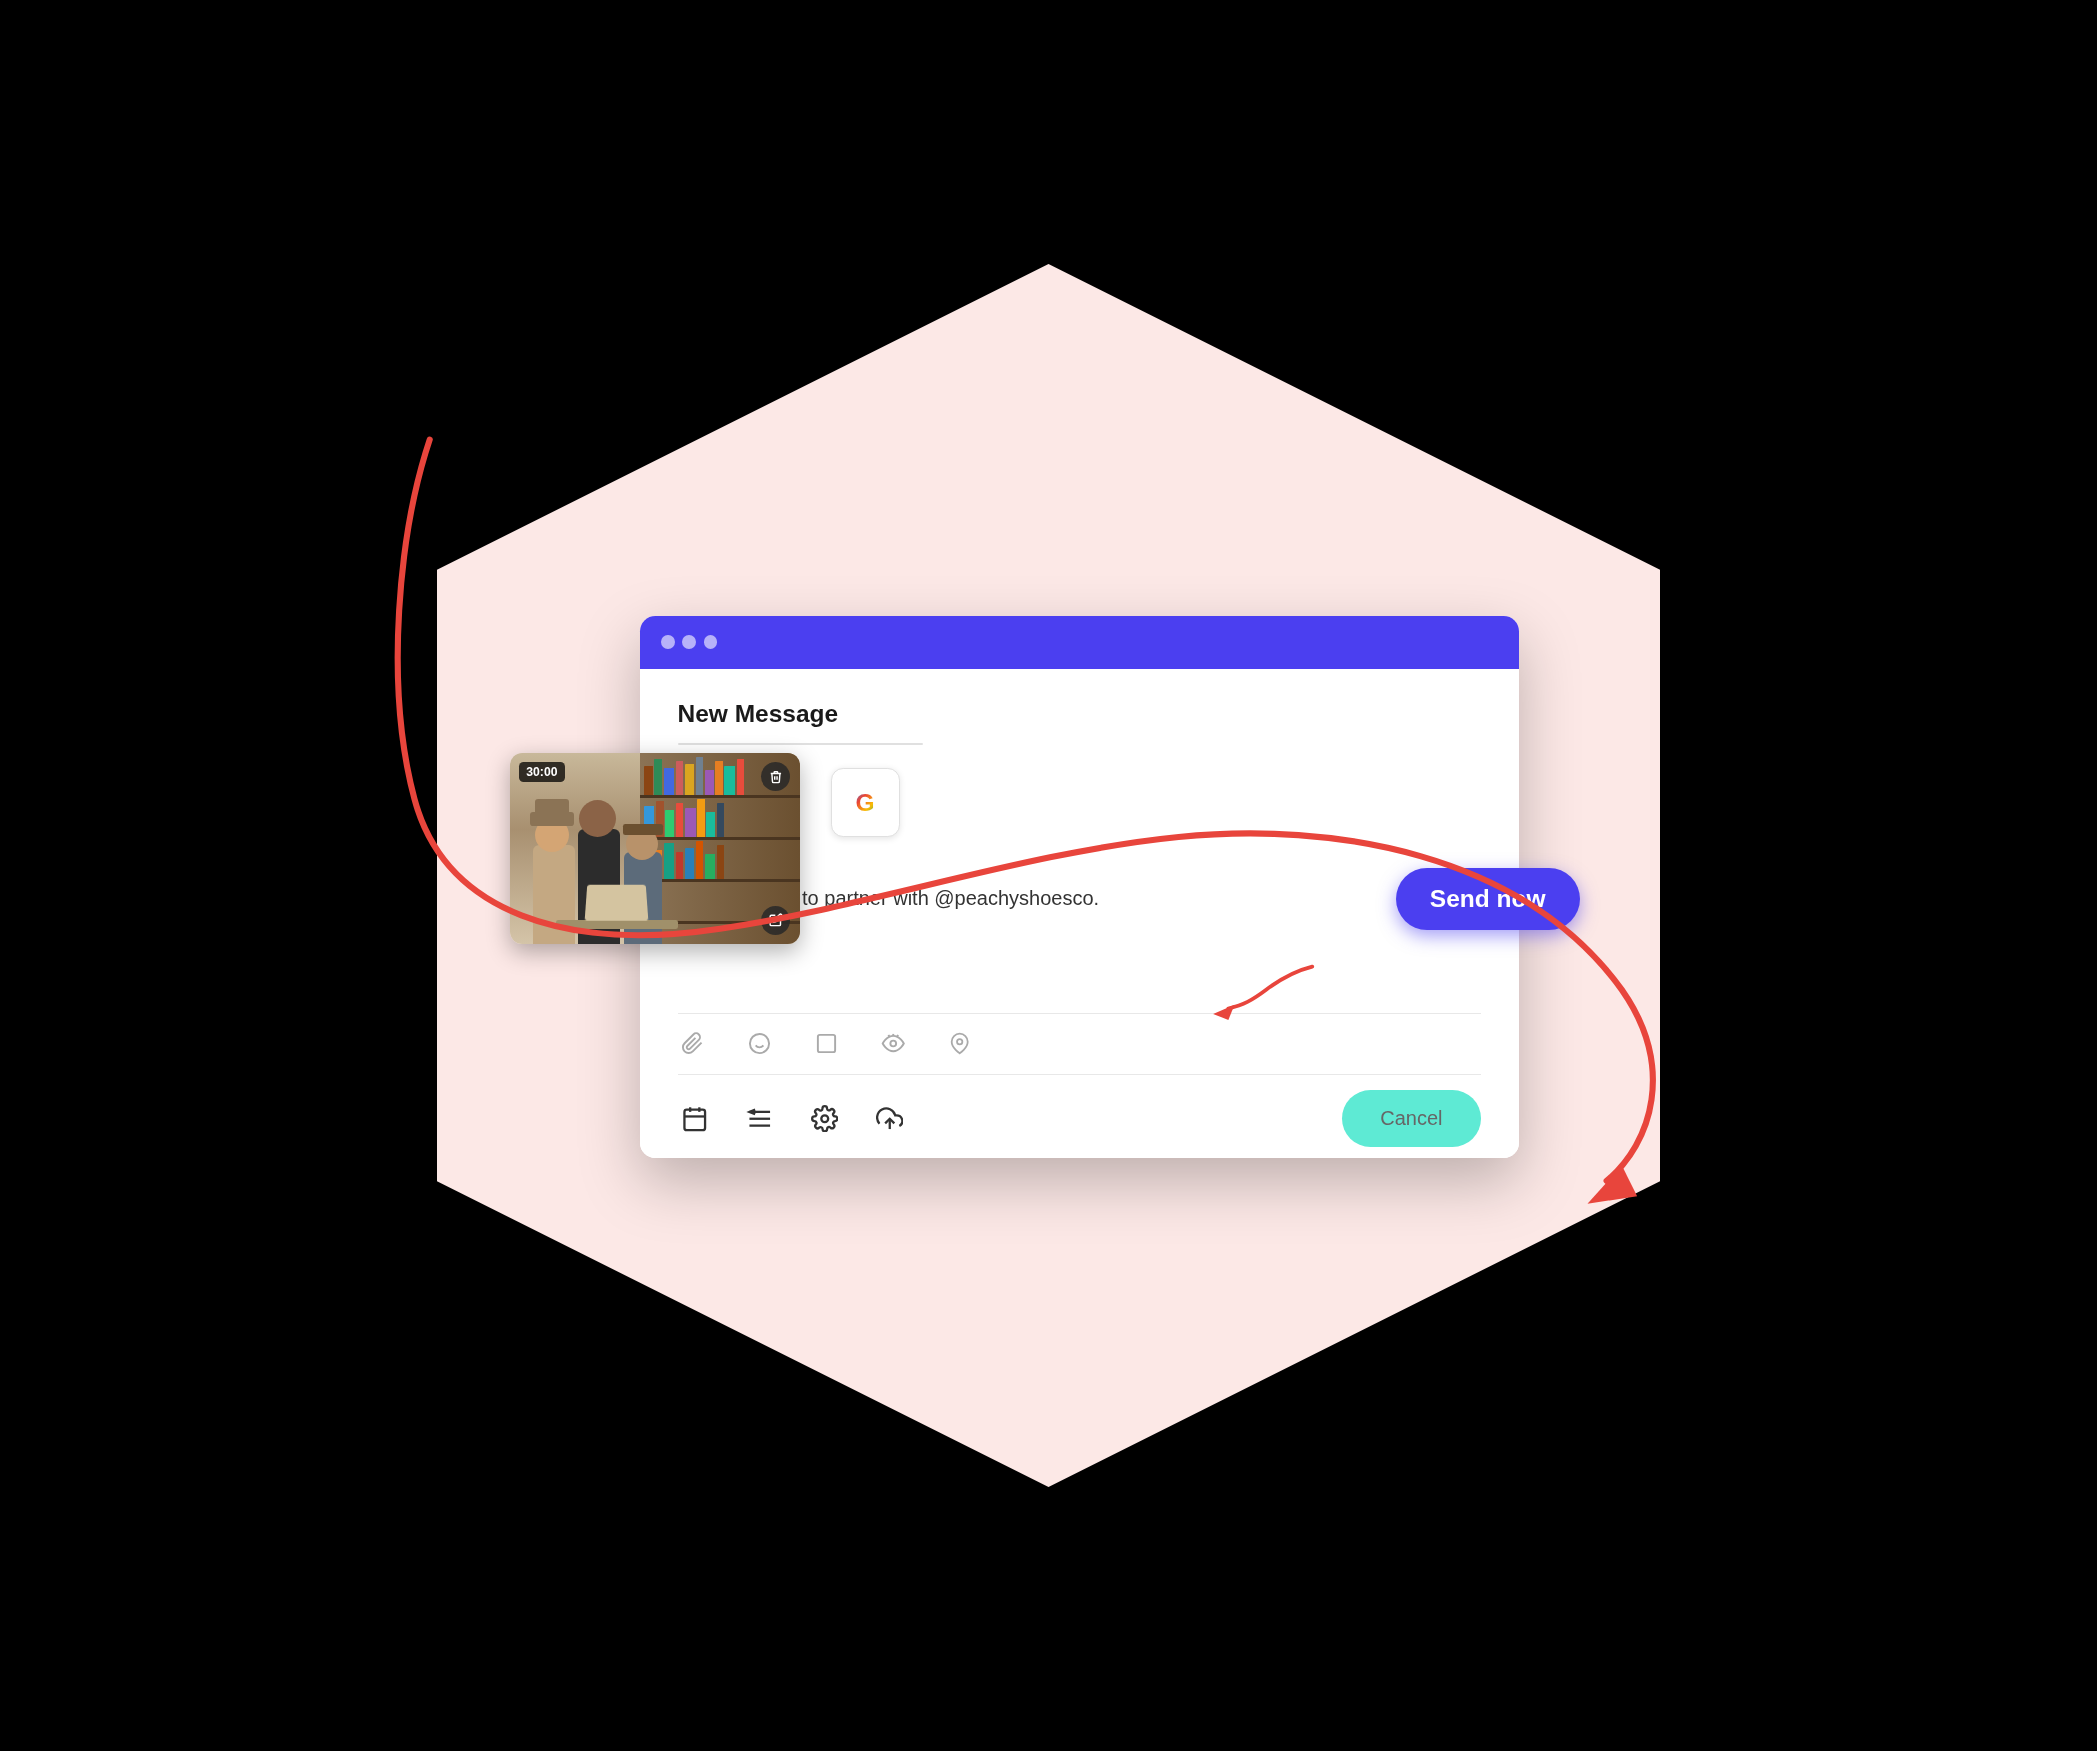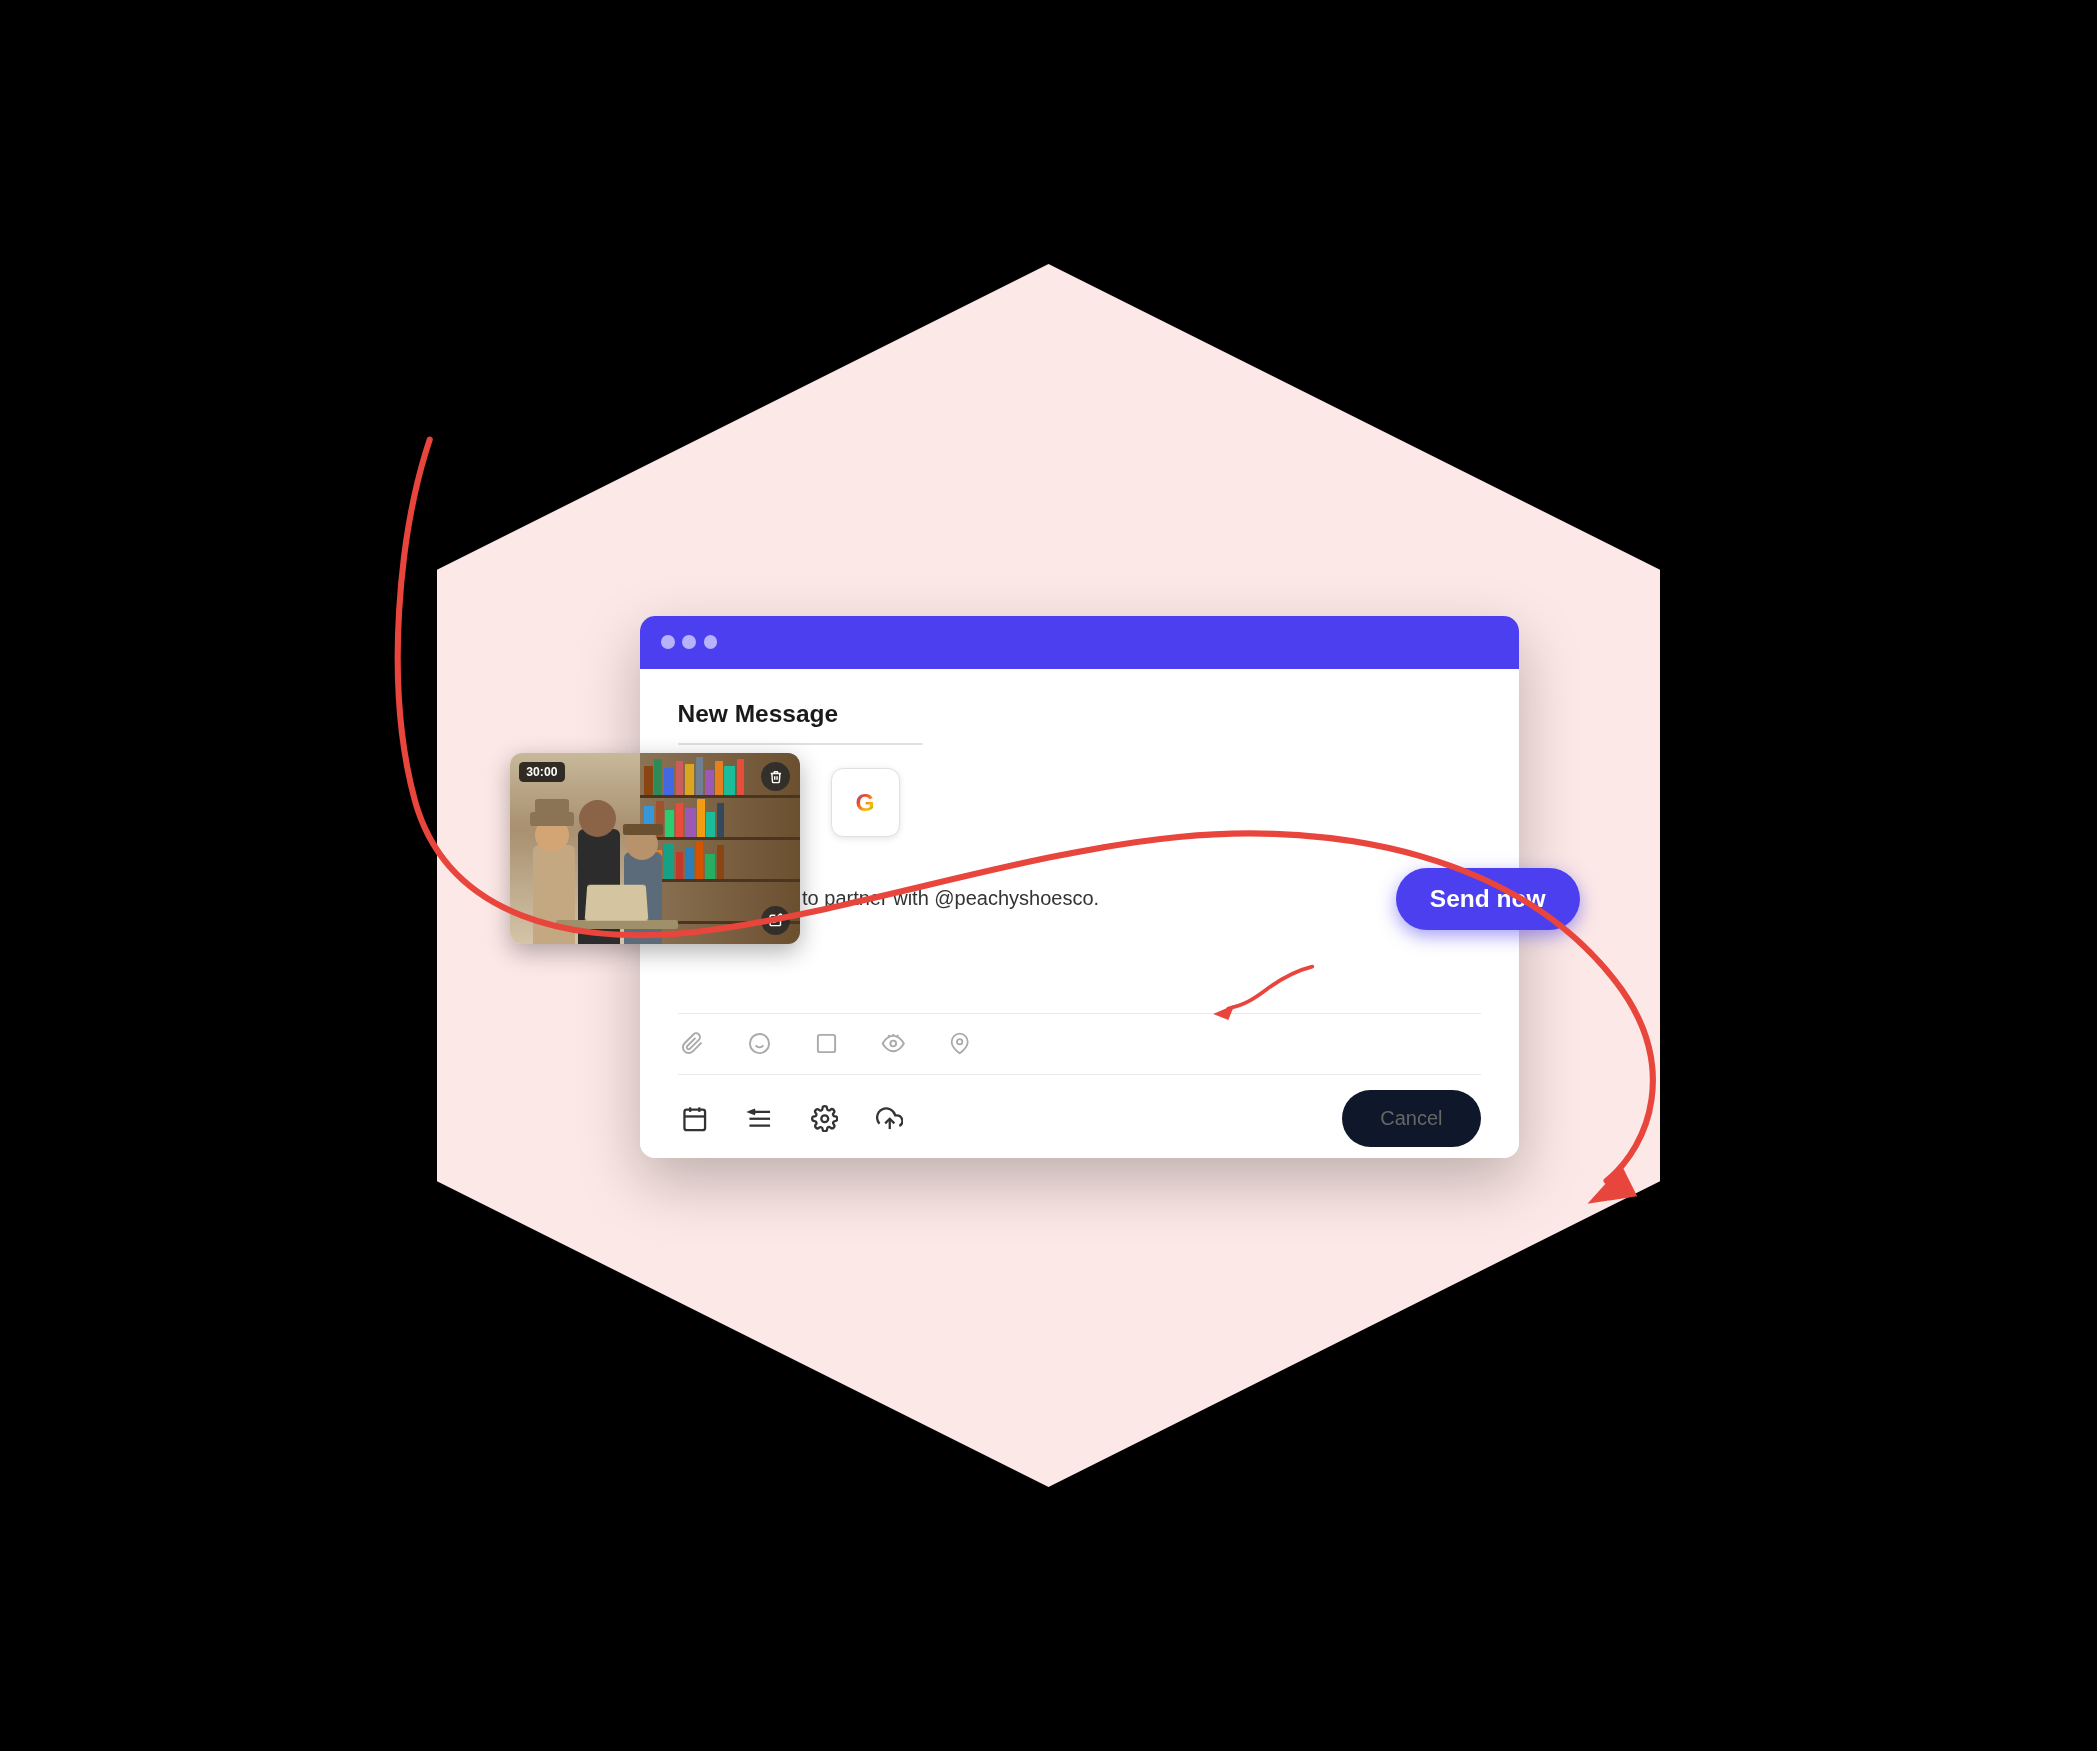"Cancel" .cancel-btn { background: #0f172a -> #5eead4 }
